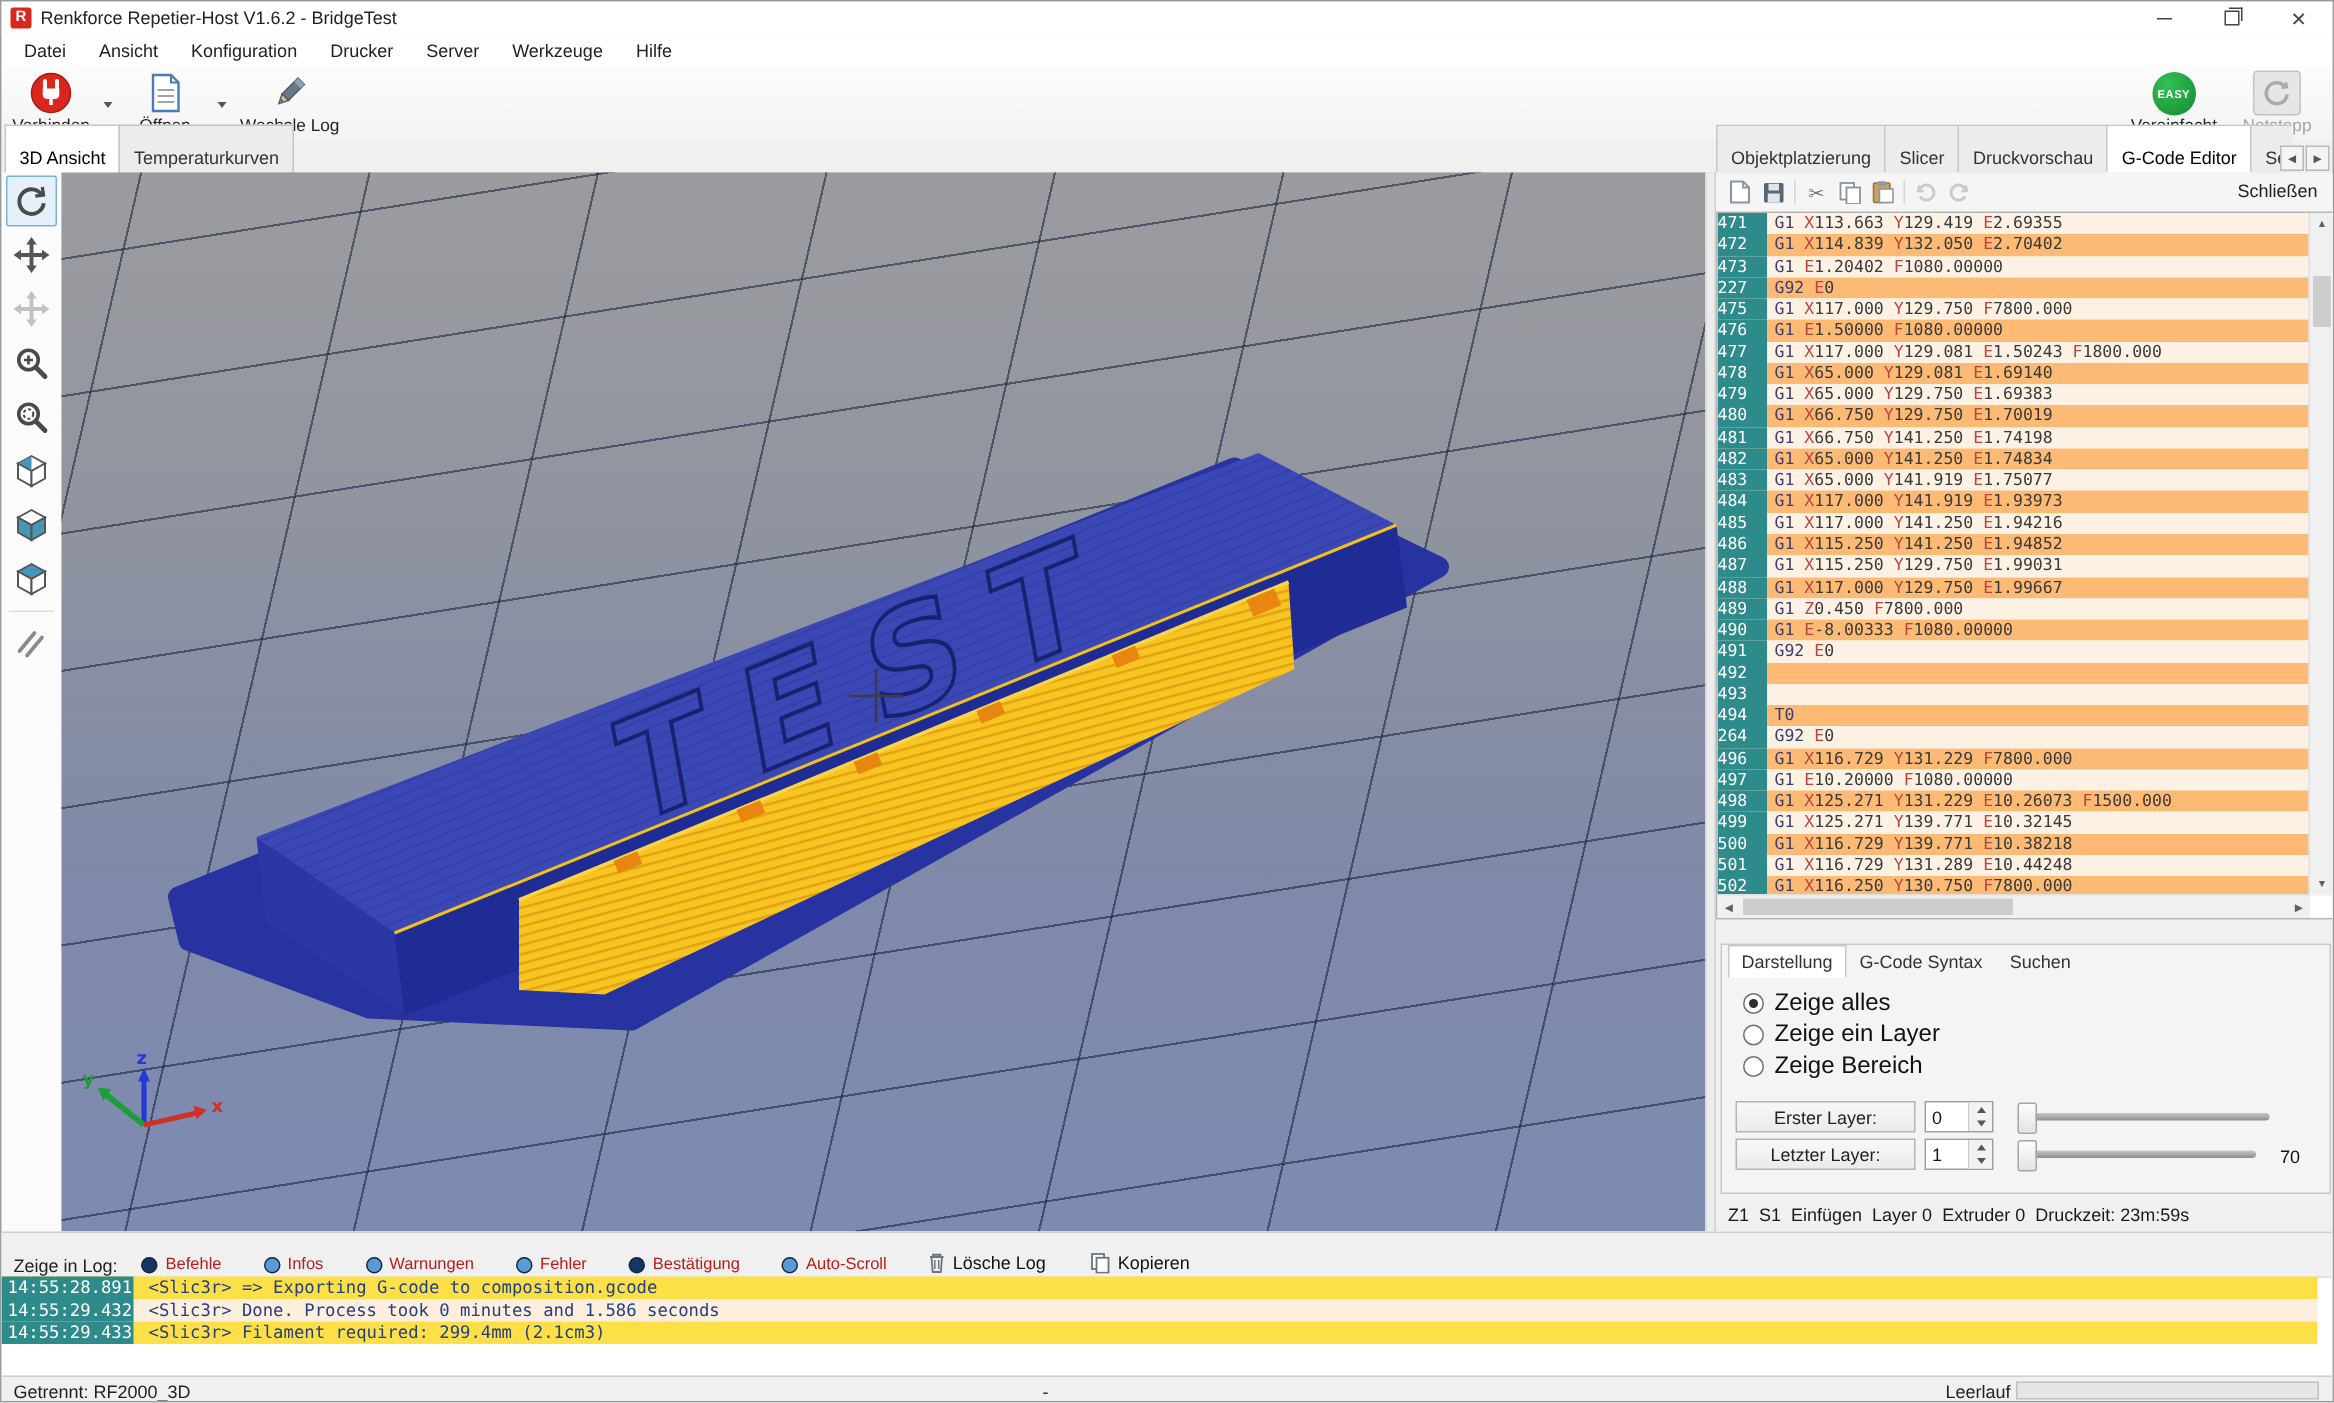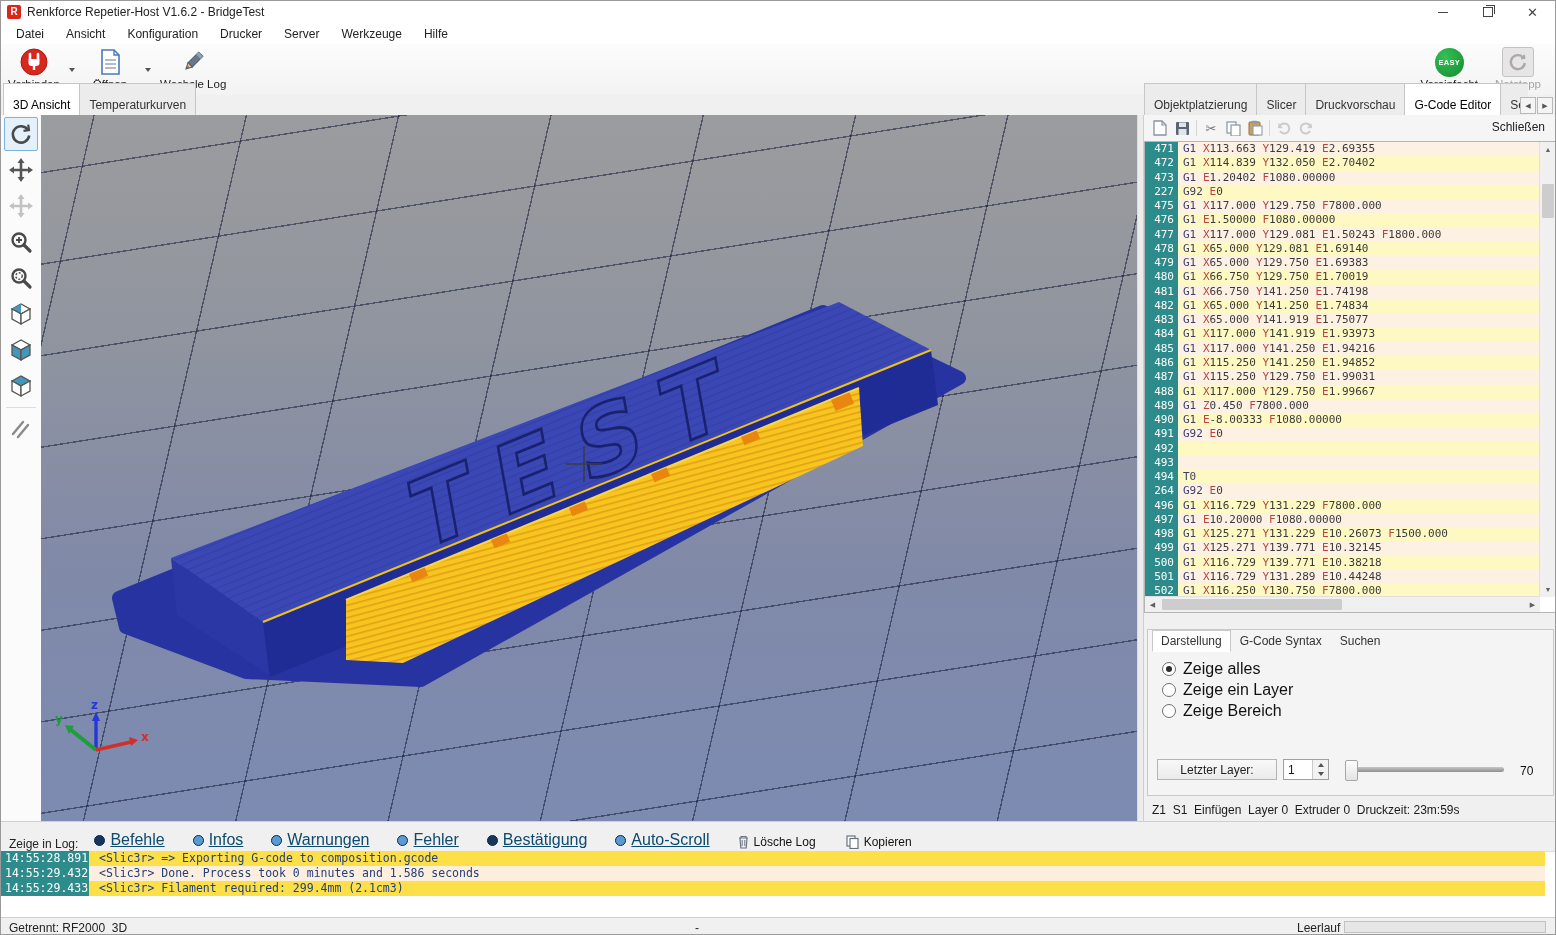"471" .gc-num { text-align: right -> none }
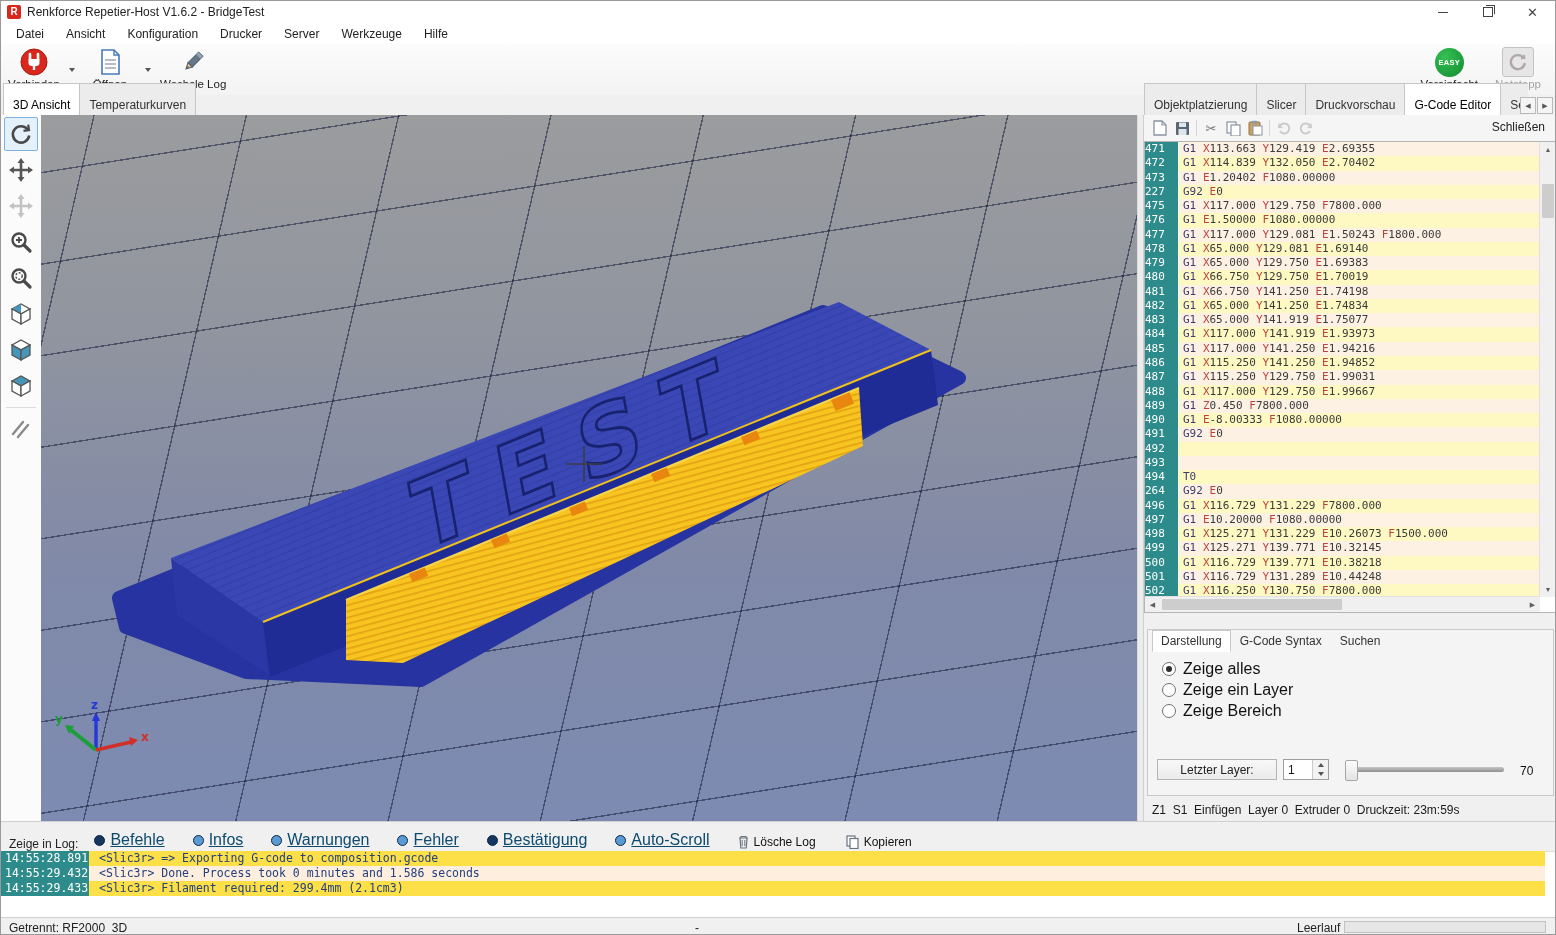"472" .gc-row { background: #fef9c3 -> #fdba74 }
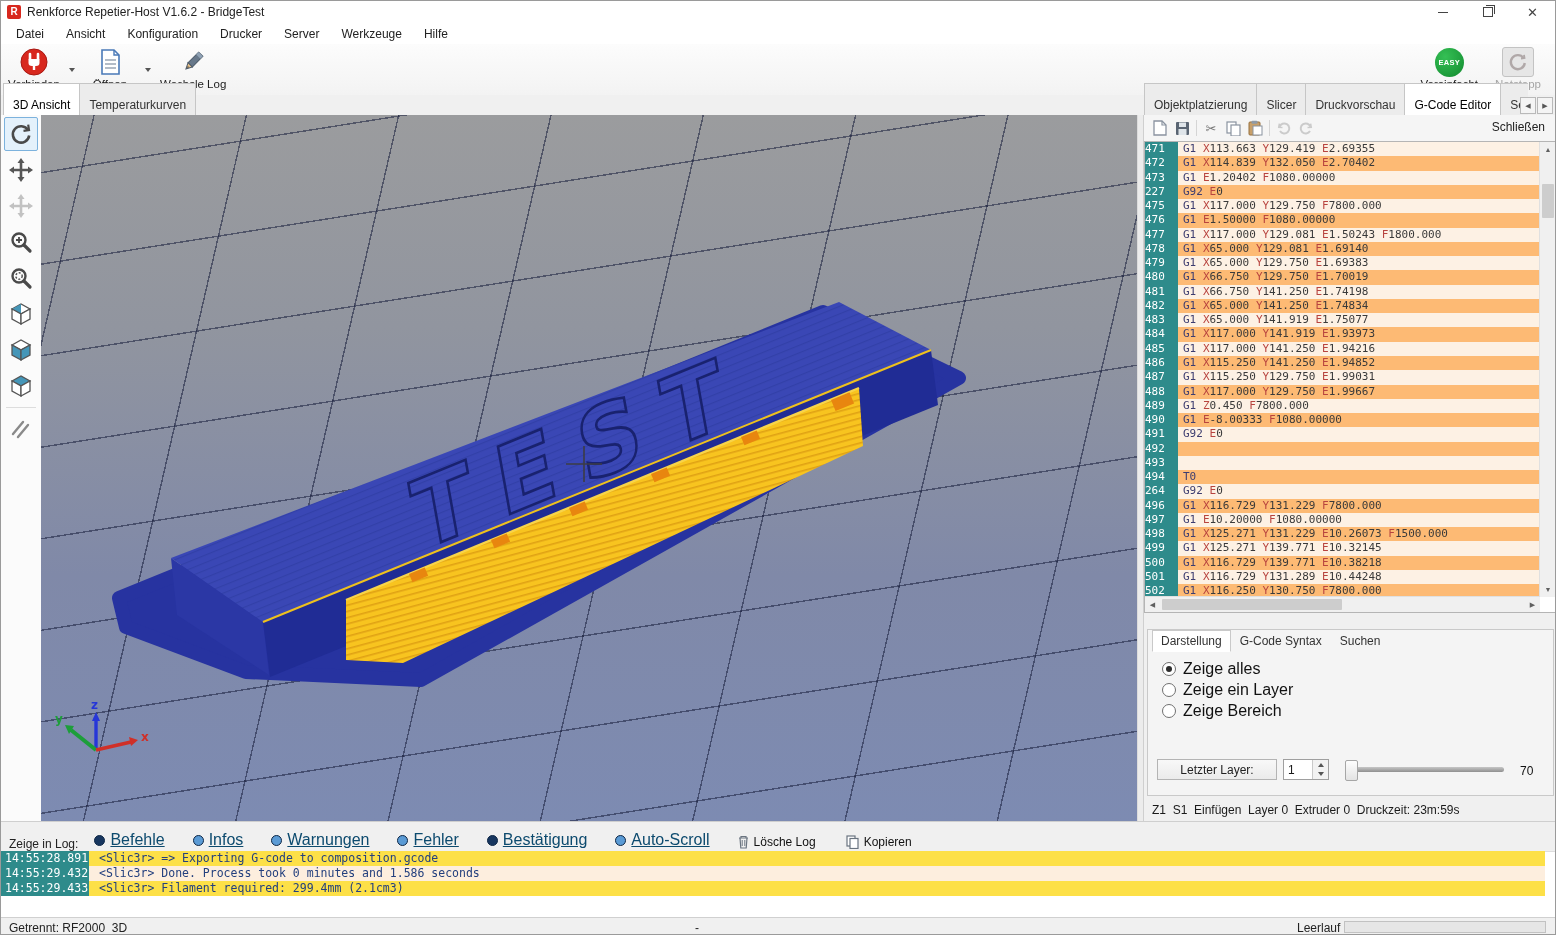"Erster Layer:" div.layer-row { html: none -> <div> <div>Erster Layer:</div> <div> <div>0</div> <div> <div> <span></span> </div> <div> <span></span> </div> </div> </div> <div> <div></div> </div> </div> }
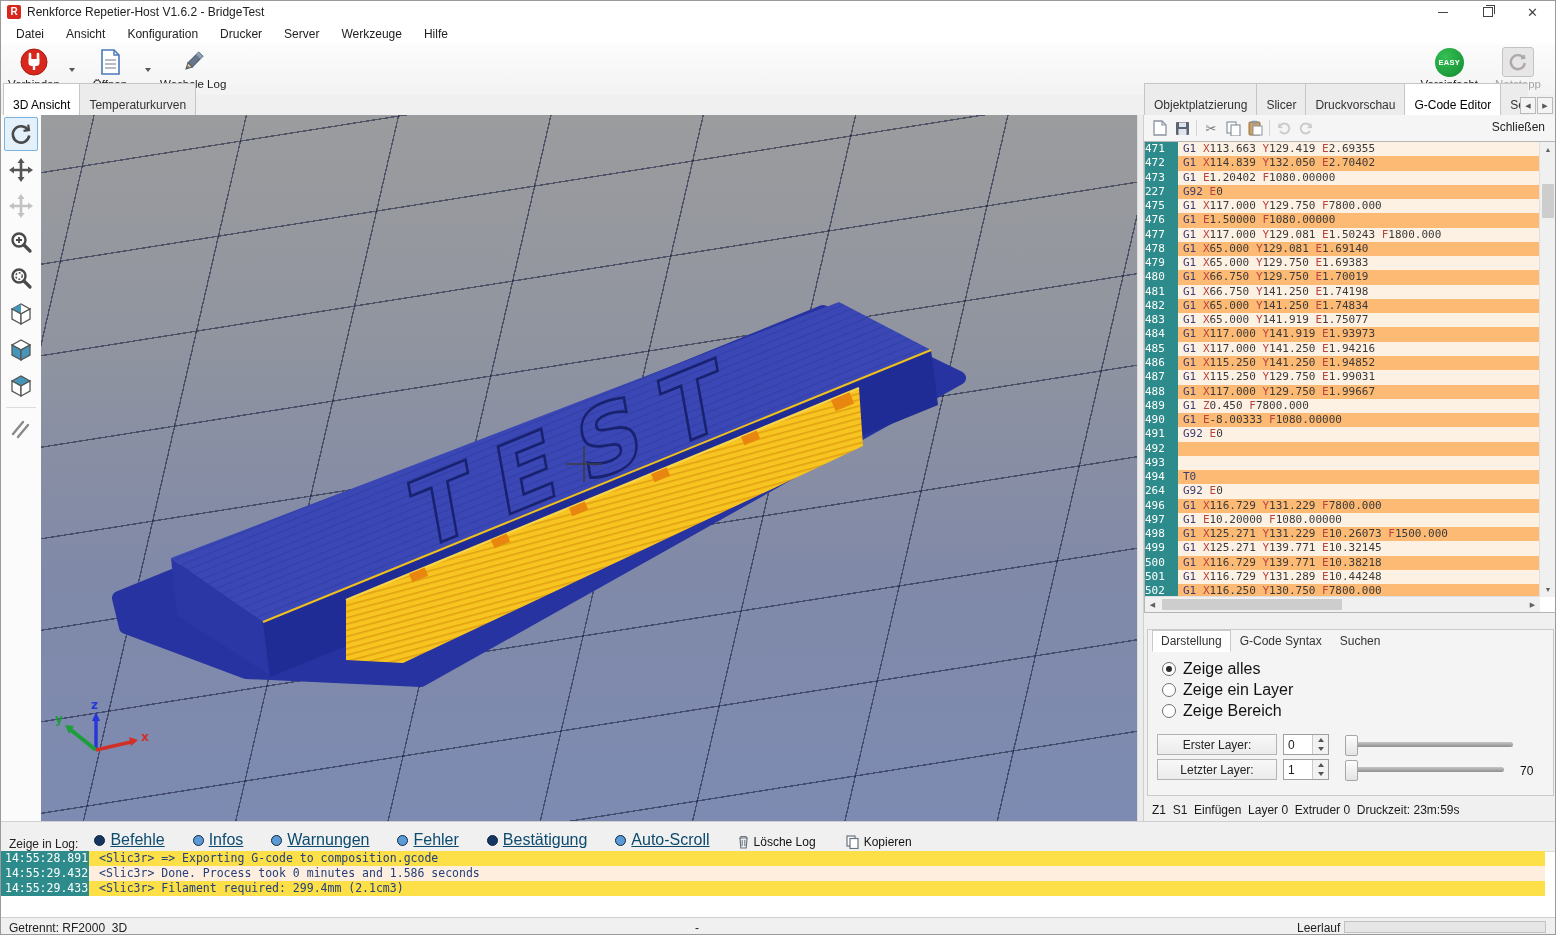"Befehle" .filter-btn span:last-child { color: #0c4a6e -> #b91c1c; font-size: 16px -> 11px; text-decoration: underline -> none }
